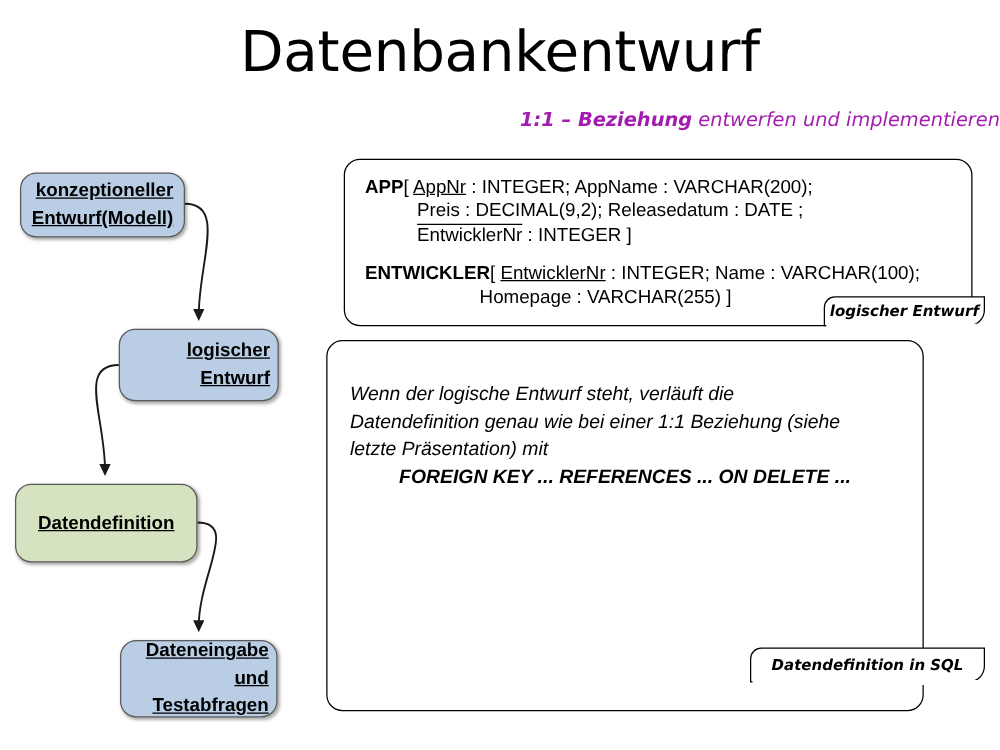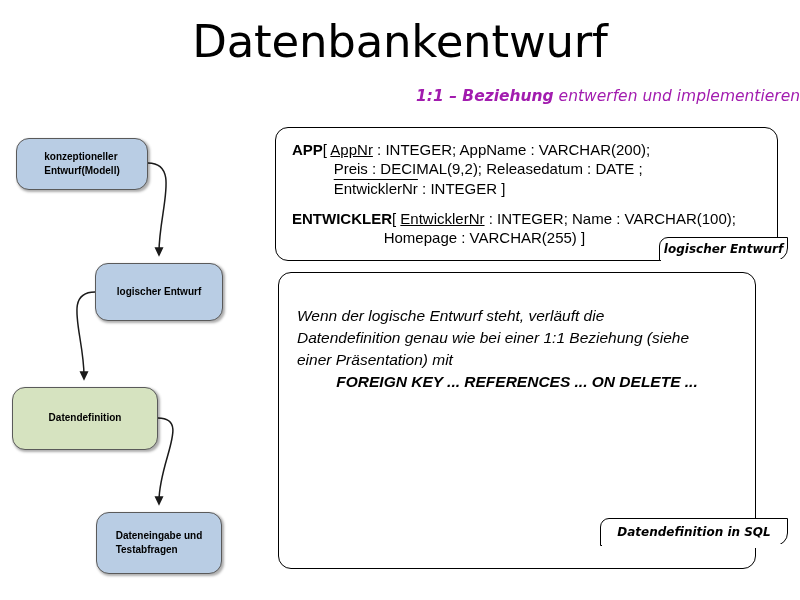"konzeptioneller" .flow-node { font-size: 10px -> 15px; text-align: left -> right; text-decoration: none -> underline }
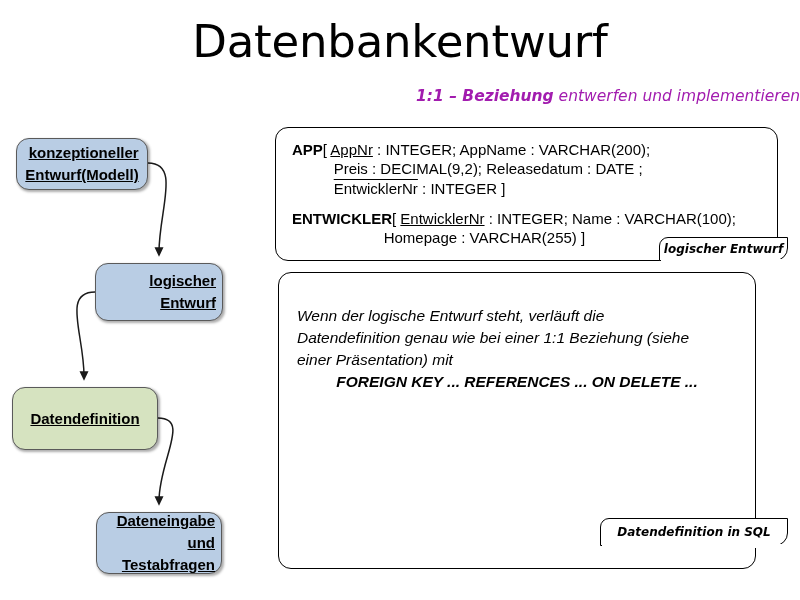"Wenn der logische Entwurf steht," #panel-sql { left: 278px -> 261px }
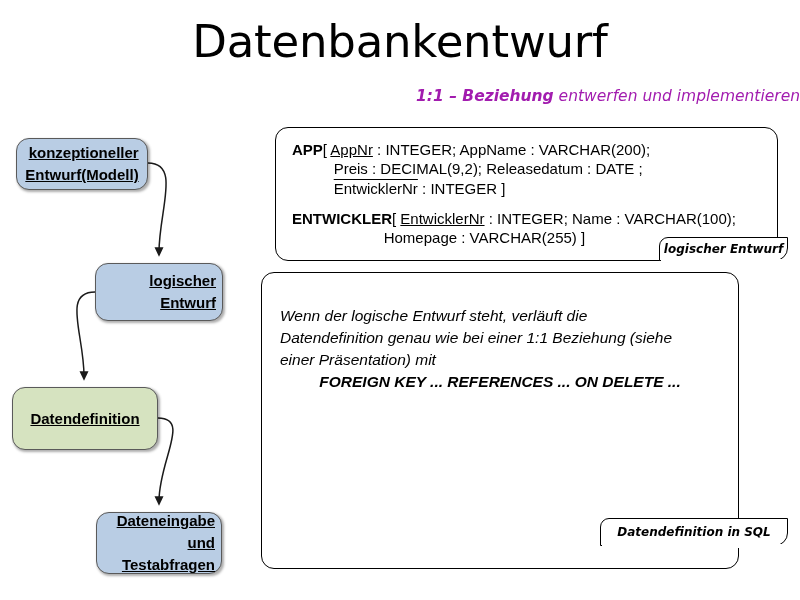"einer Präsentation) mit" span.note-line { text: einer -> letzte }
